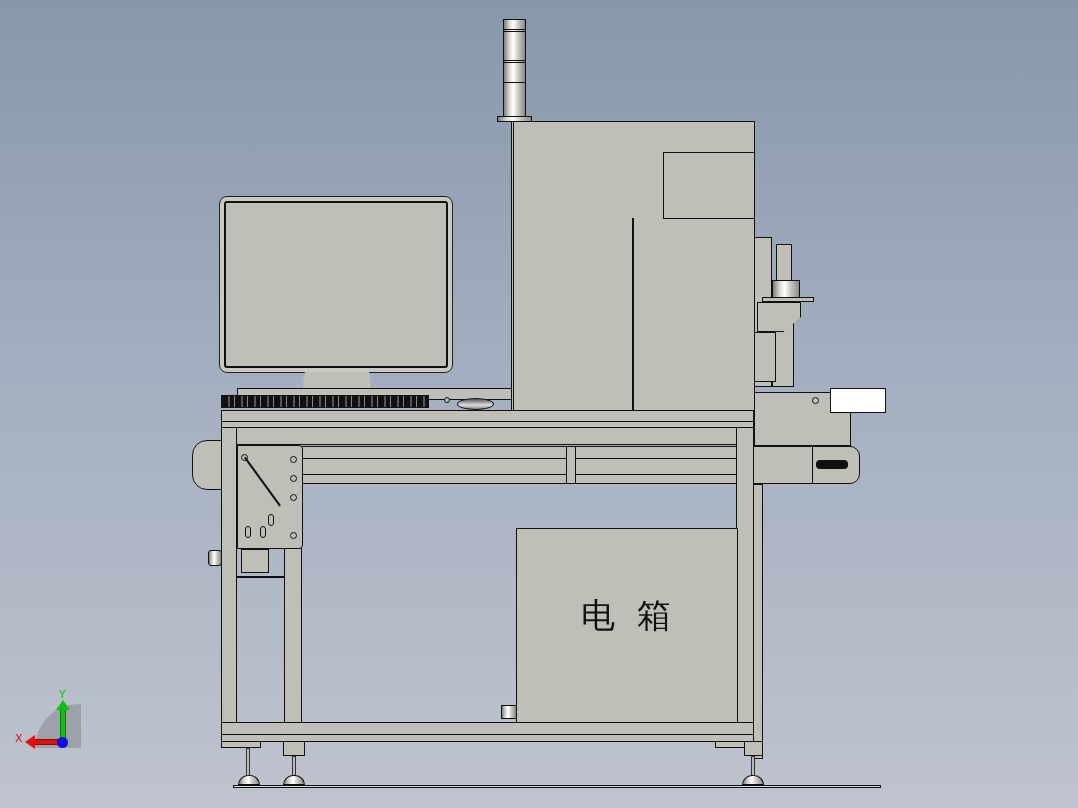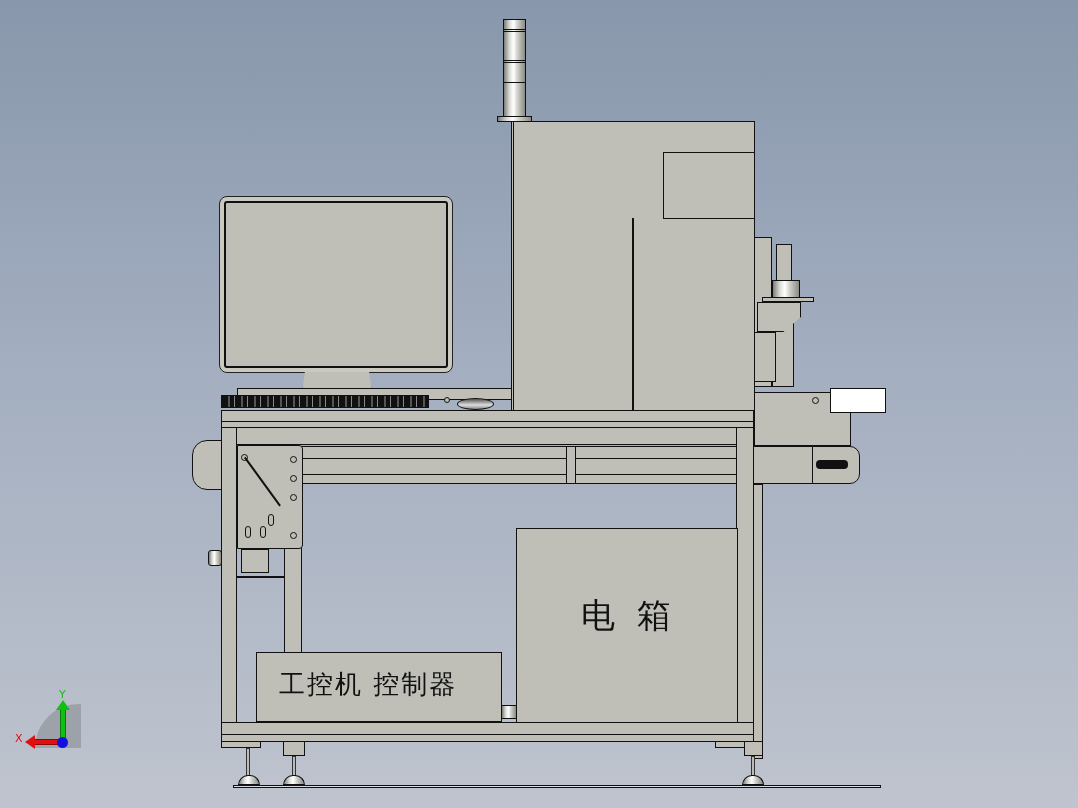"工控机 控制器" div.abs { html: <div> <div>工控机 控制器</div> </div> -> none }
